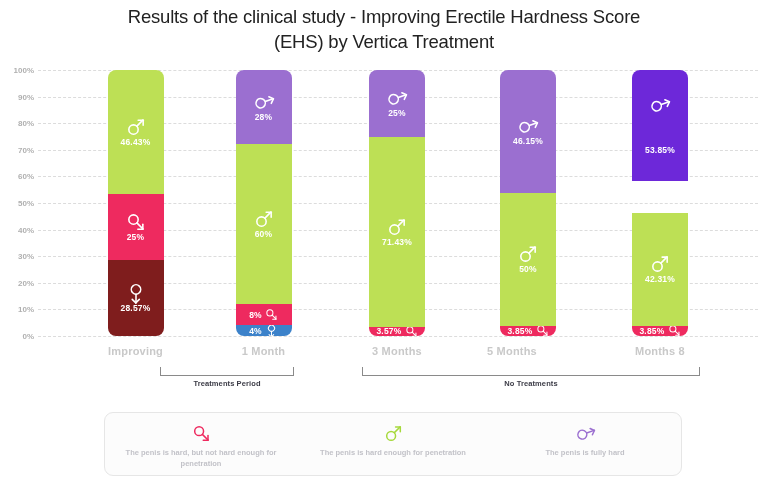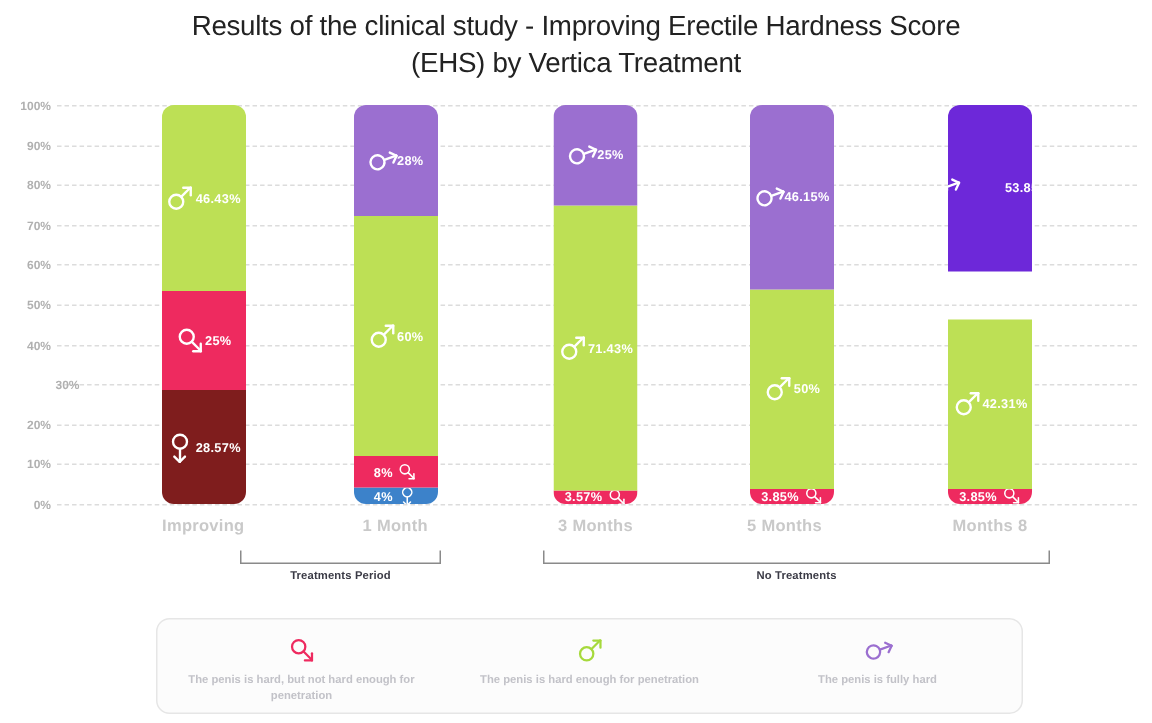"28%" .bar { flex-direction: row -> column }
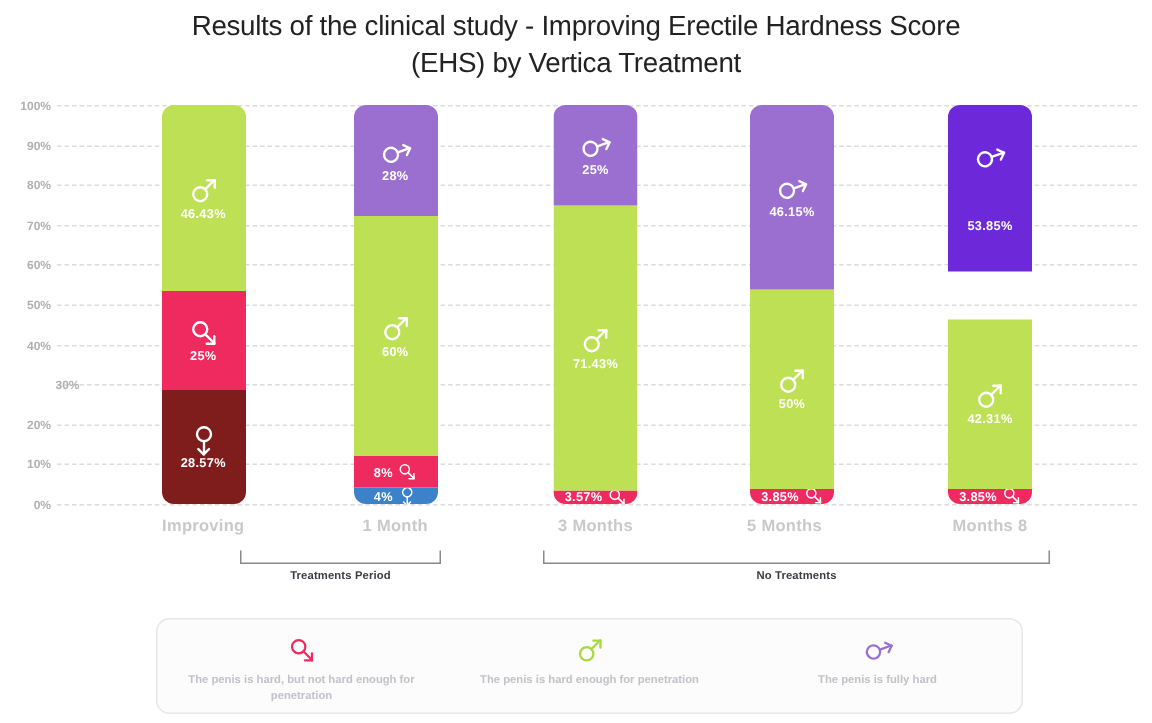"30%" div.ytick { padding-left: 19px -> none }
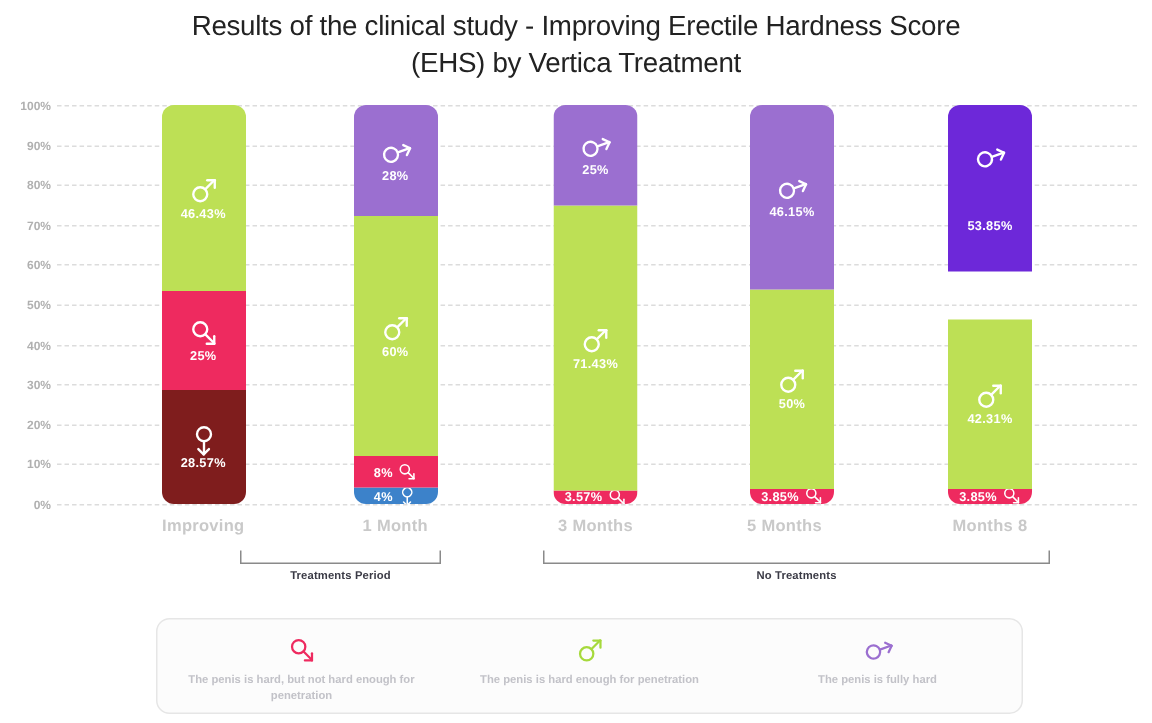"5 Months" div.cat-label { left: 463px -> 452px }
